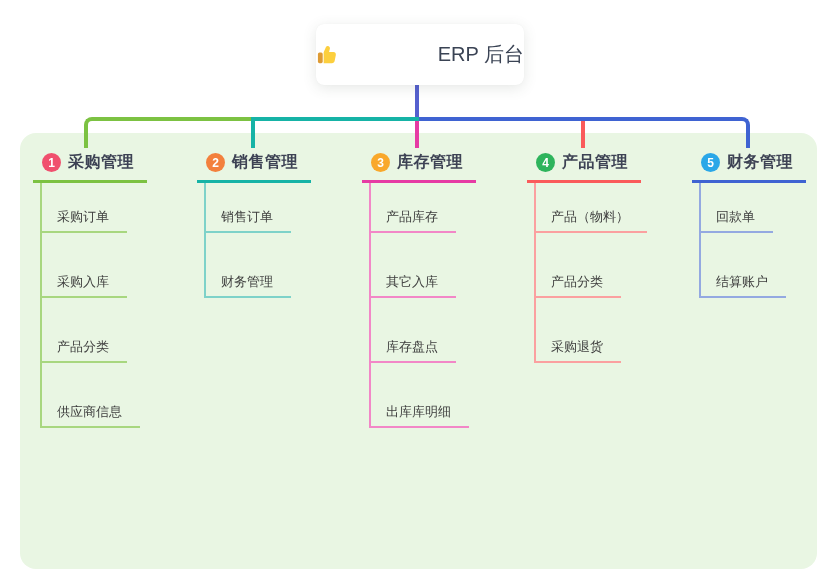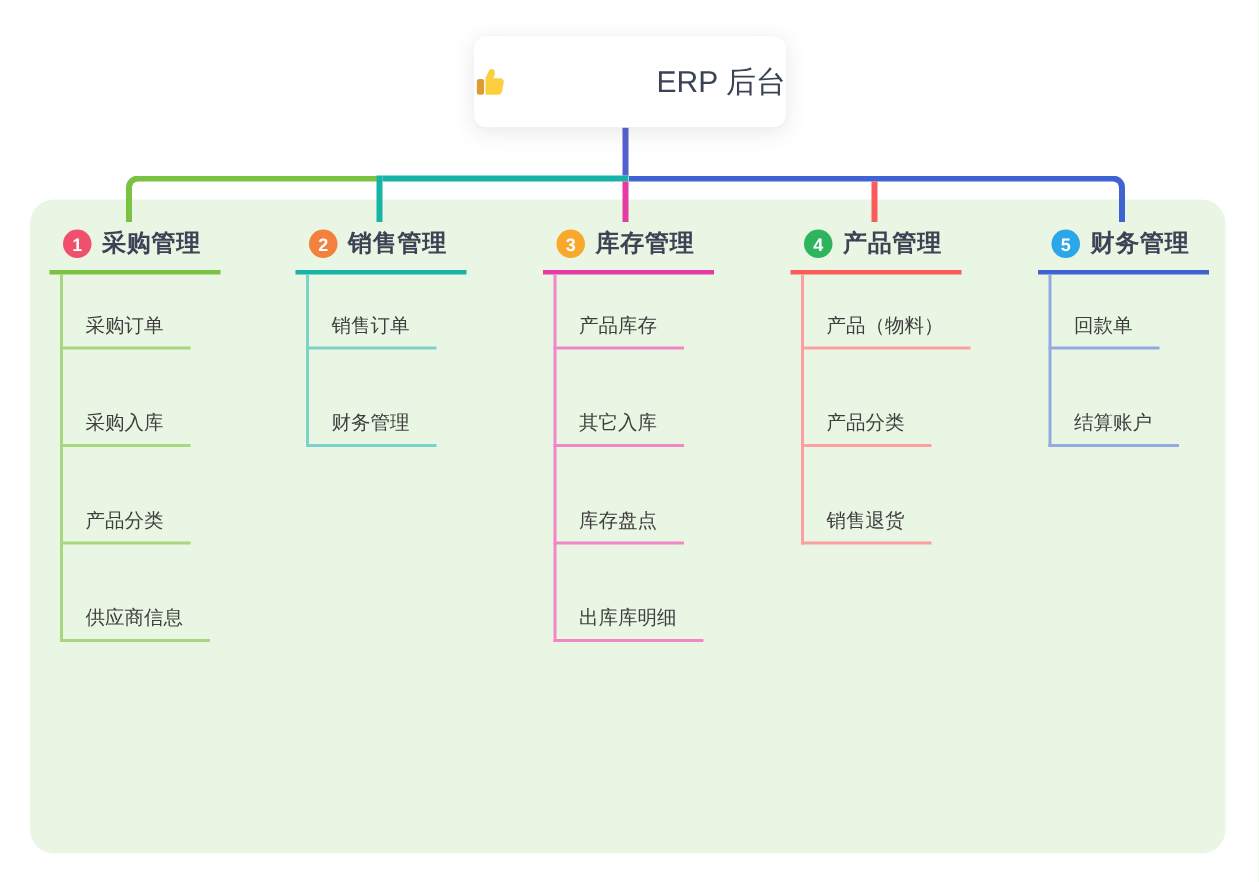"销售退货" div.child { text: 销售 -> 采购 }
